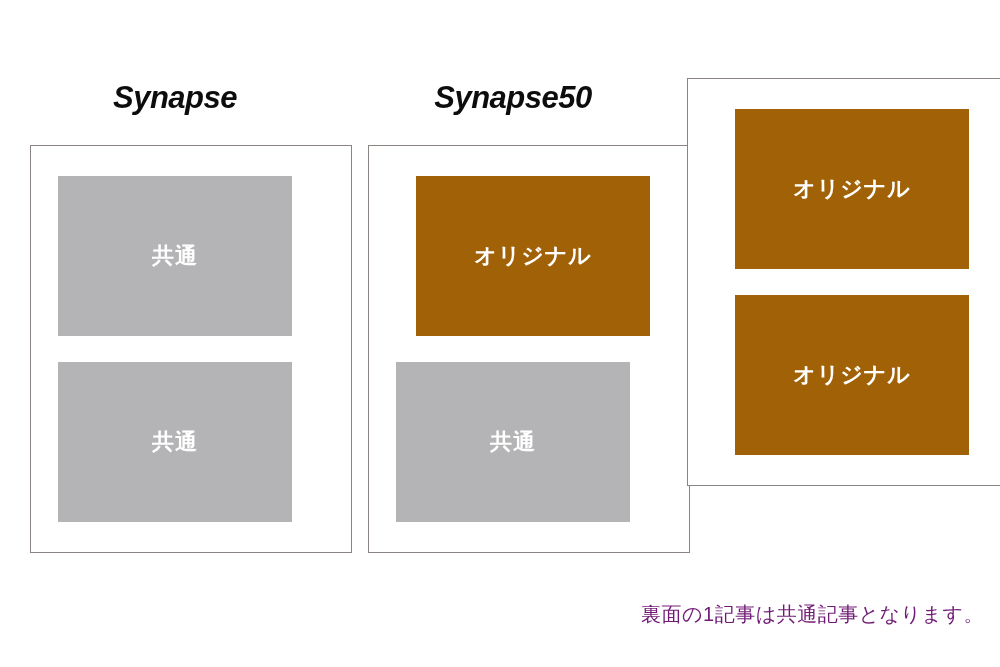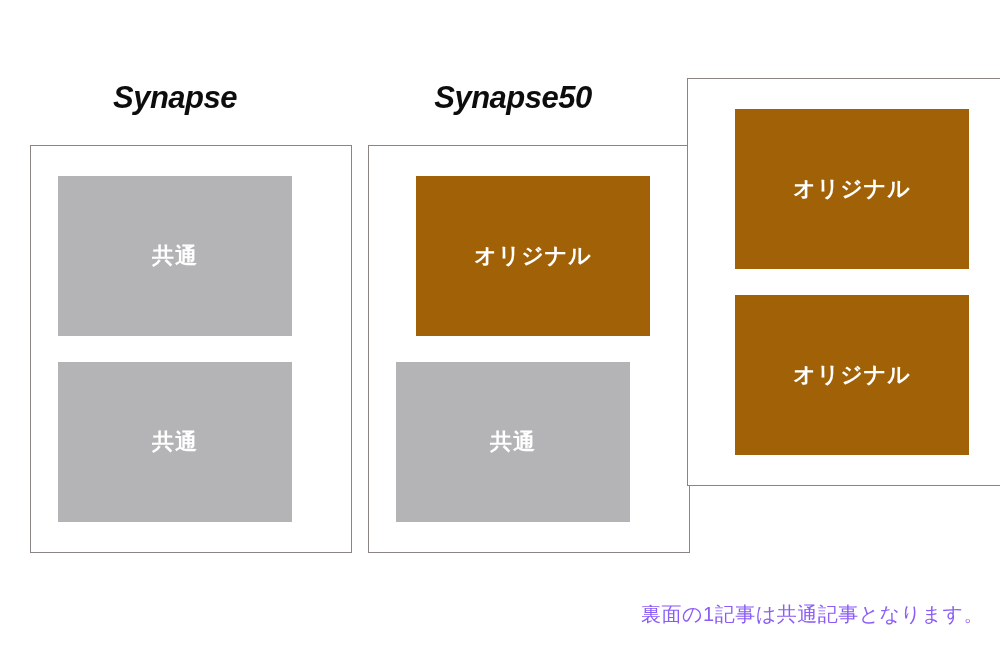"裏面の1記事は共通記事となります。" .footnote { color: #8b5cf6 -> #701a75 }
